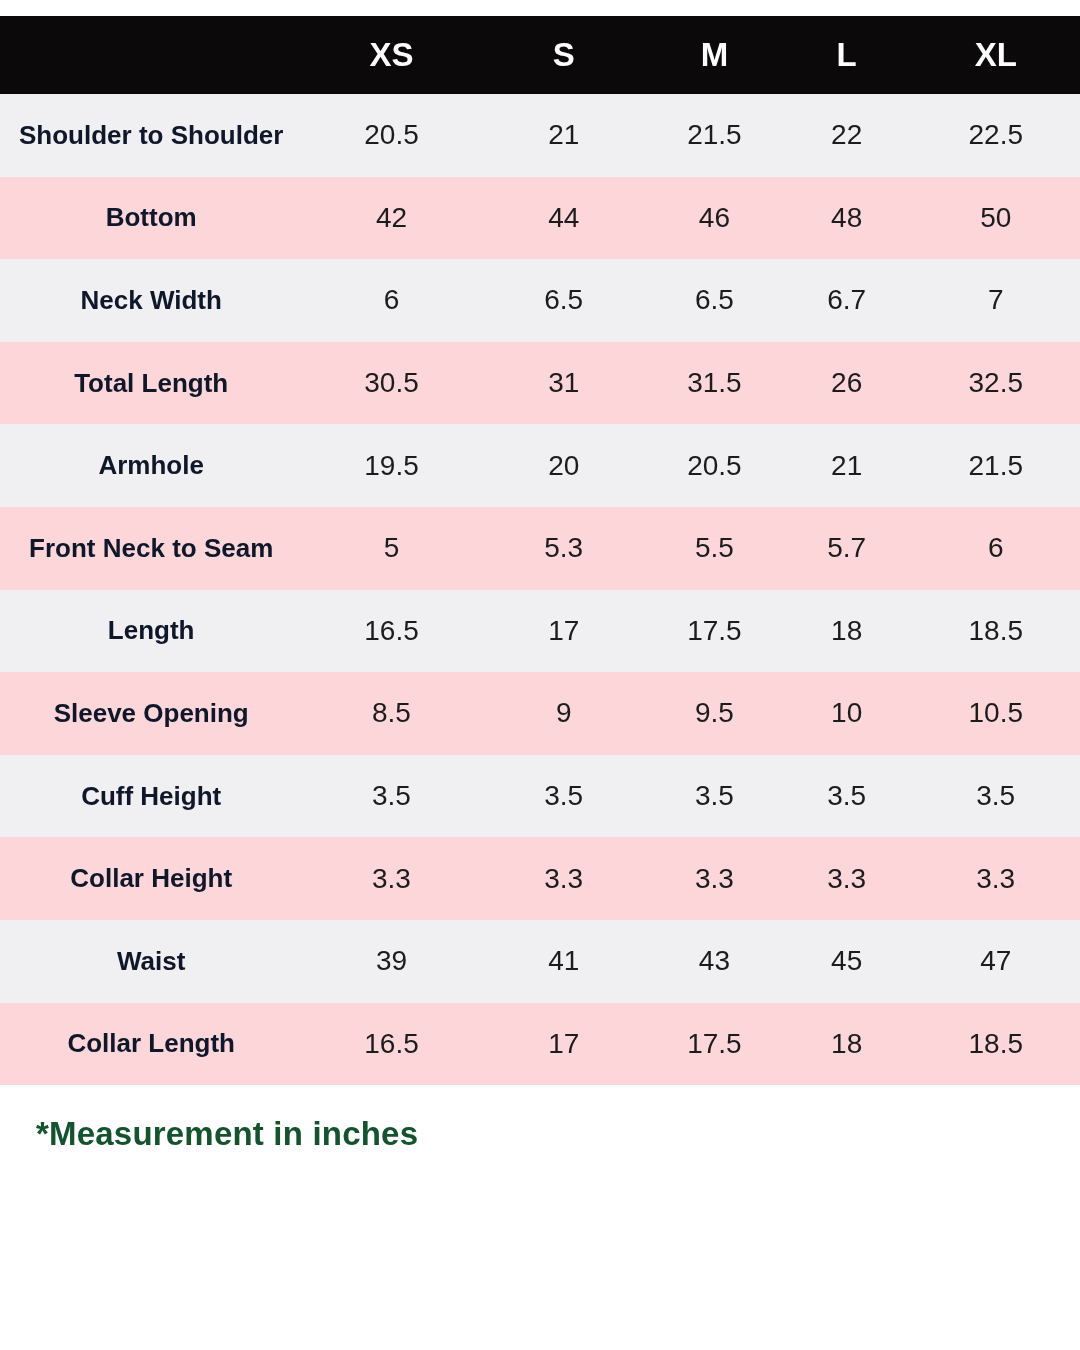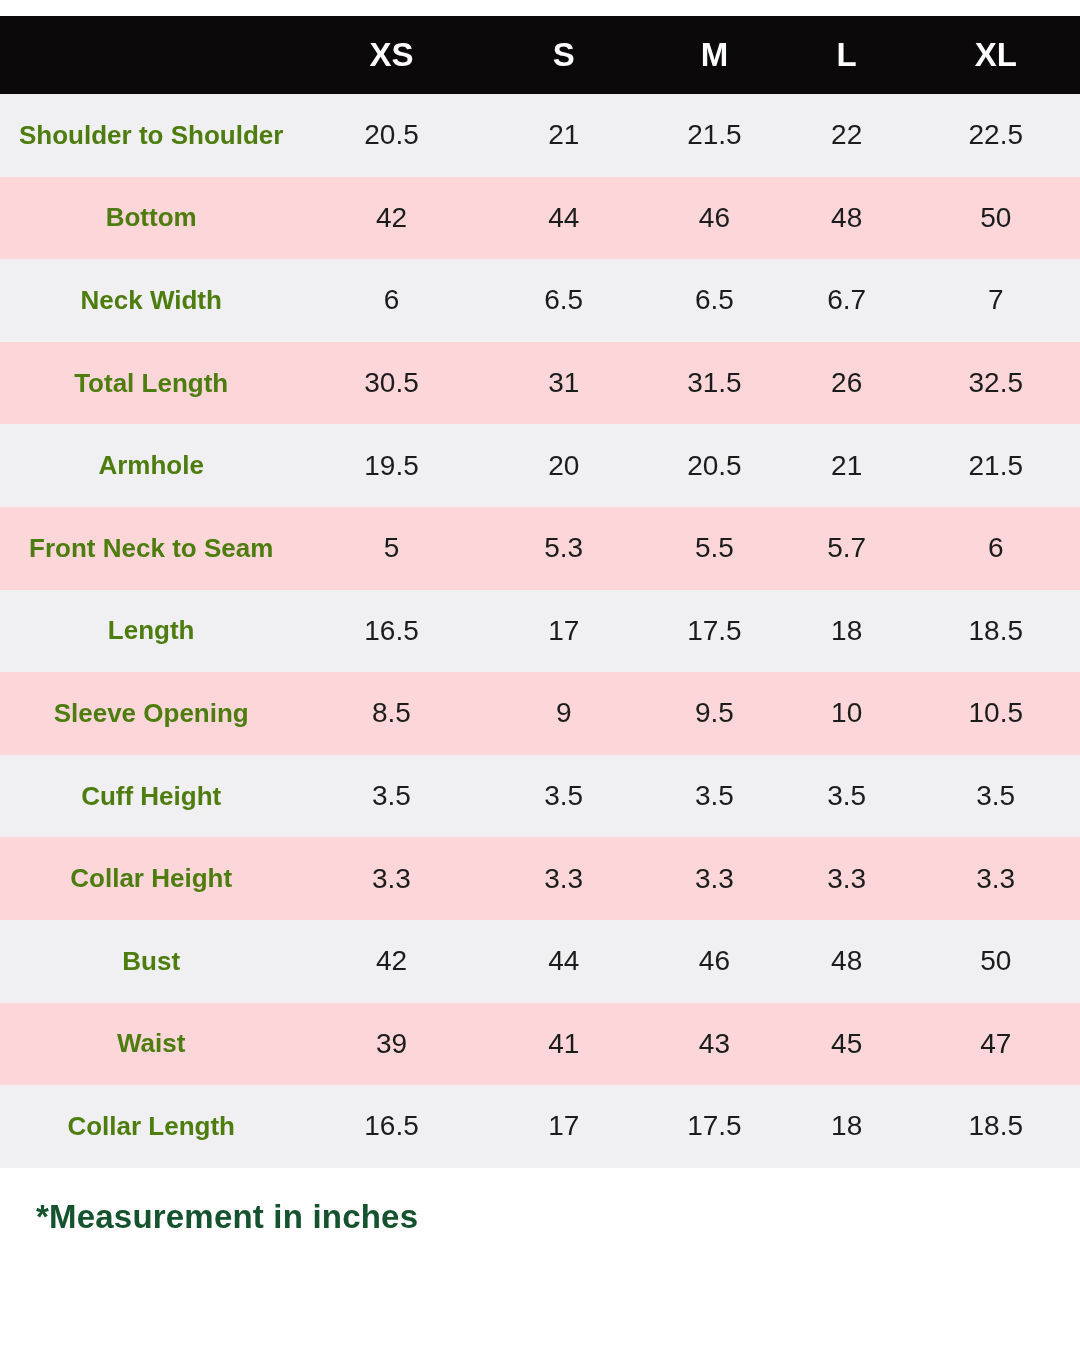"Shoulder to Shoulder" tbody td.row-label { color: #4d7c0f -> #0f172a }
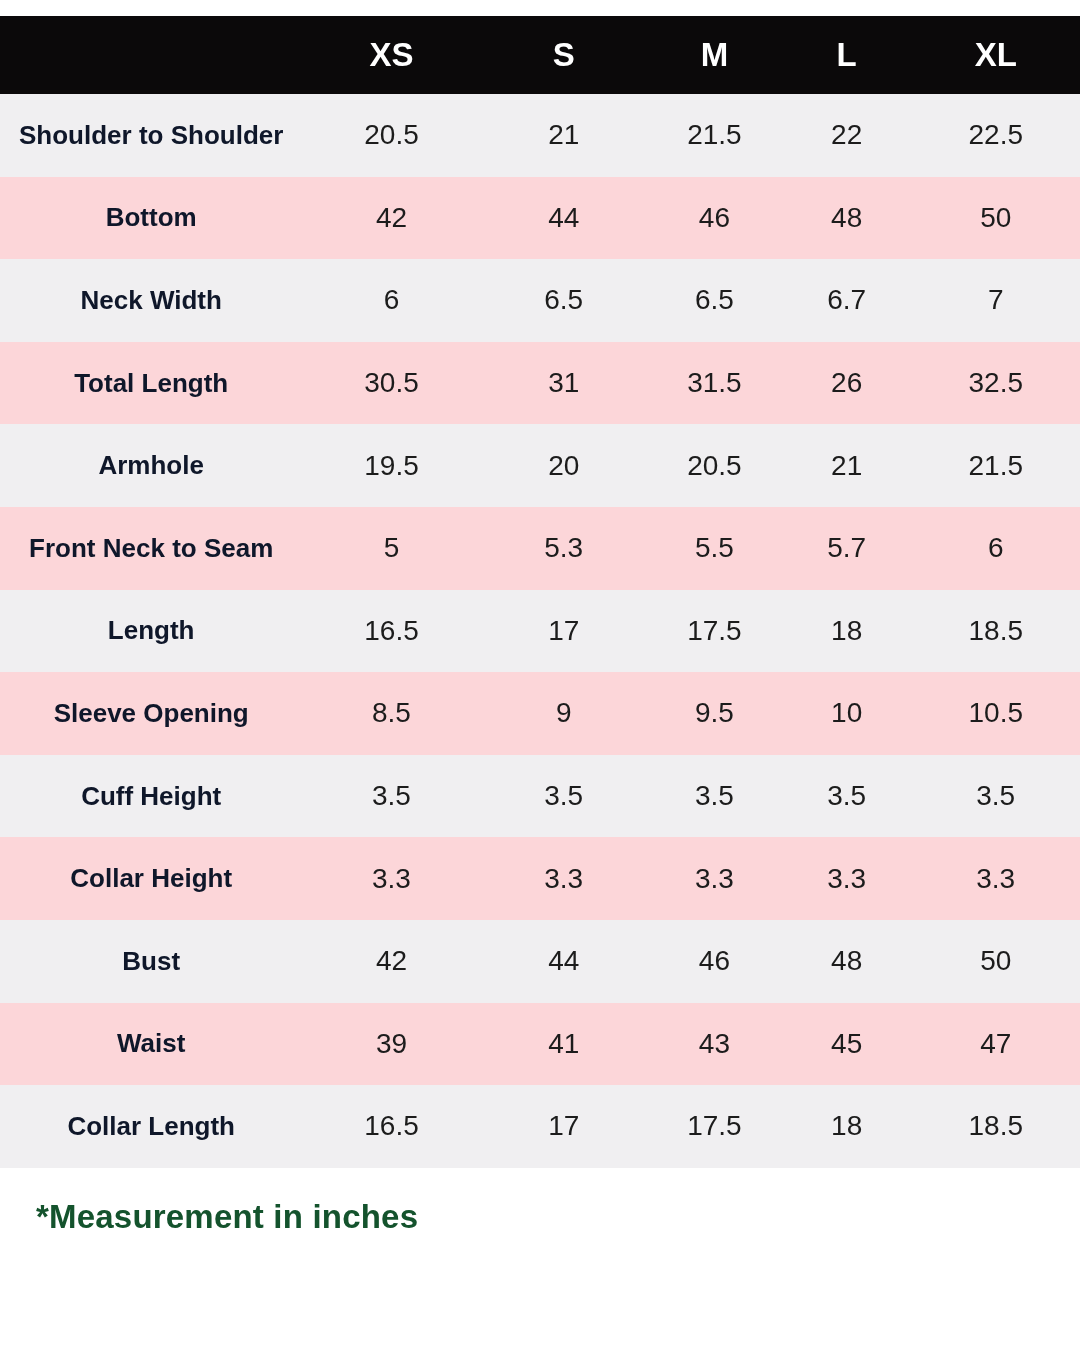"Bust" tr { html: <tr> <td>Bust</td> <td>42</td> <td>44</td> <td>46</td> <td>48</td> <td>50</td> </tr> -> none }
